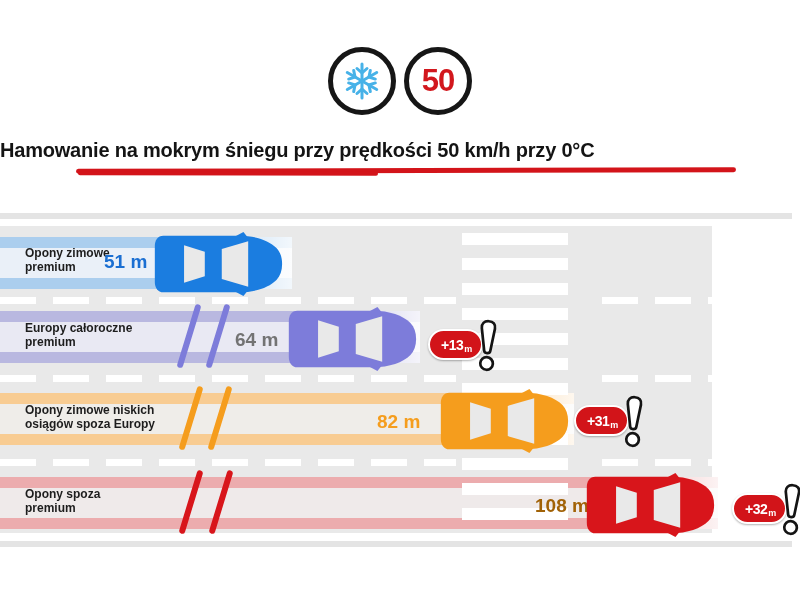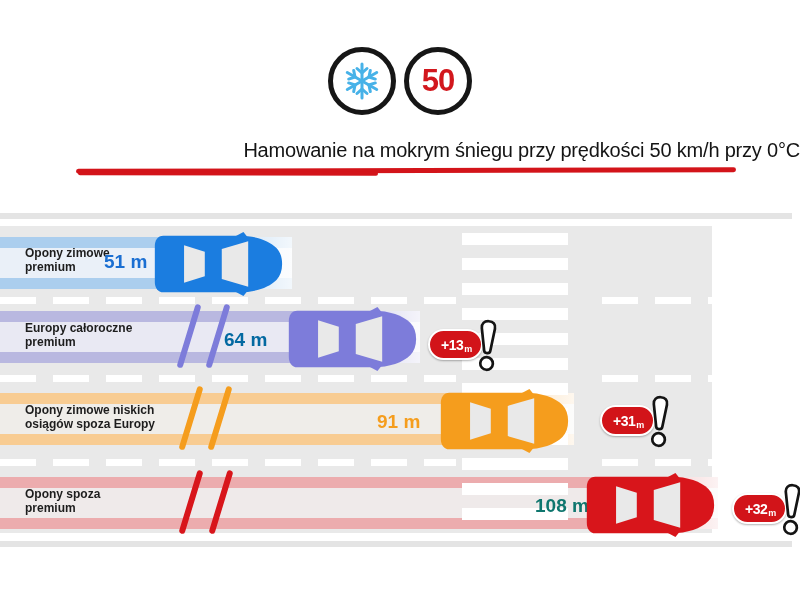"Hamowanie na mokrym śniegu przy" .title { font-weight: normal -> bold; text-align: right -> left }
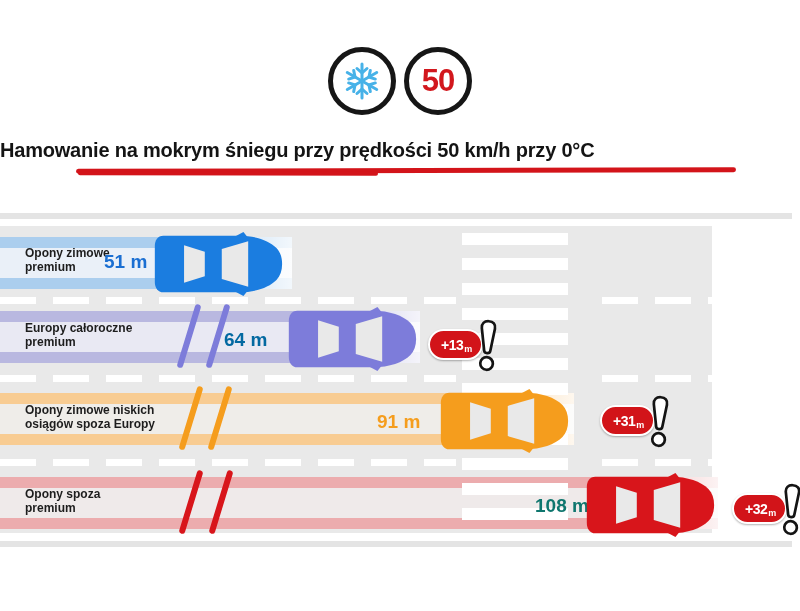"64 m" div.row-value { color: #0369a1 -> #737373; left: 224px -> 235px }
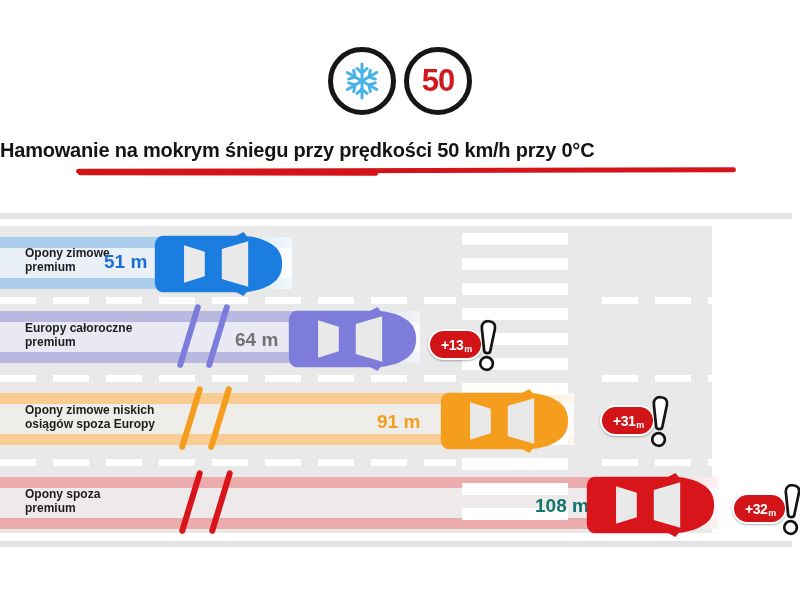"91 m" div.row-value { text: 91 -> 82 }
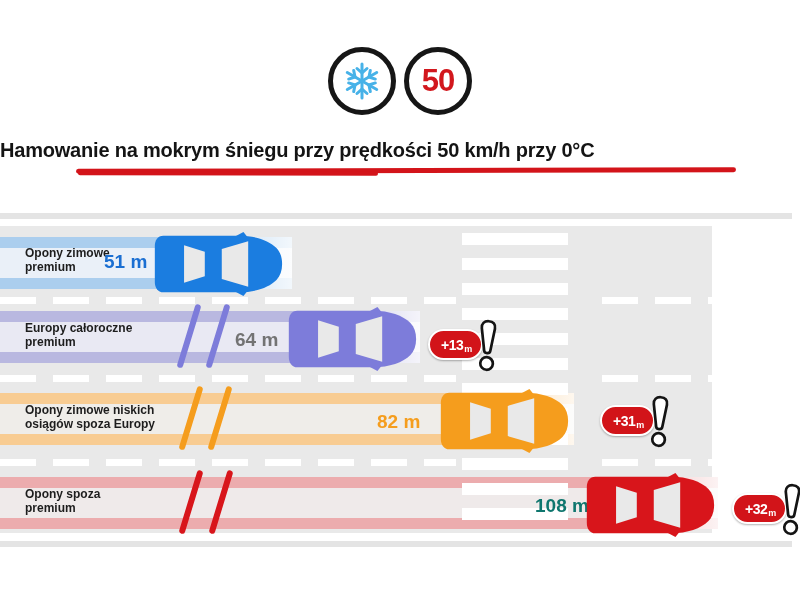"+31" div.badge { left: 600px -> 574px }
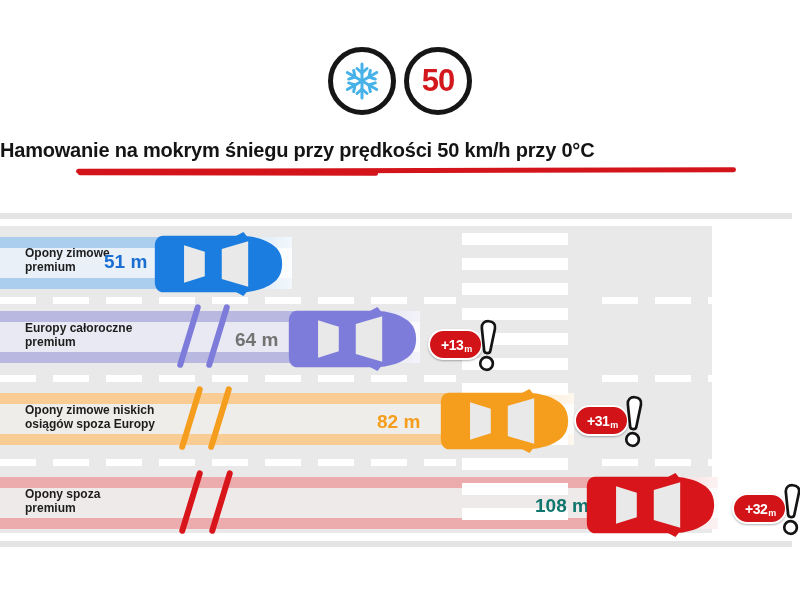"108 m" div.row-value { color: #0f766e -> #a16207 }
